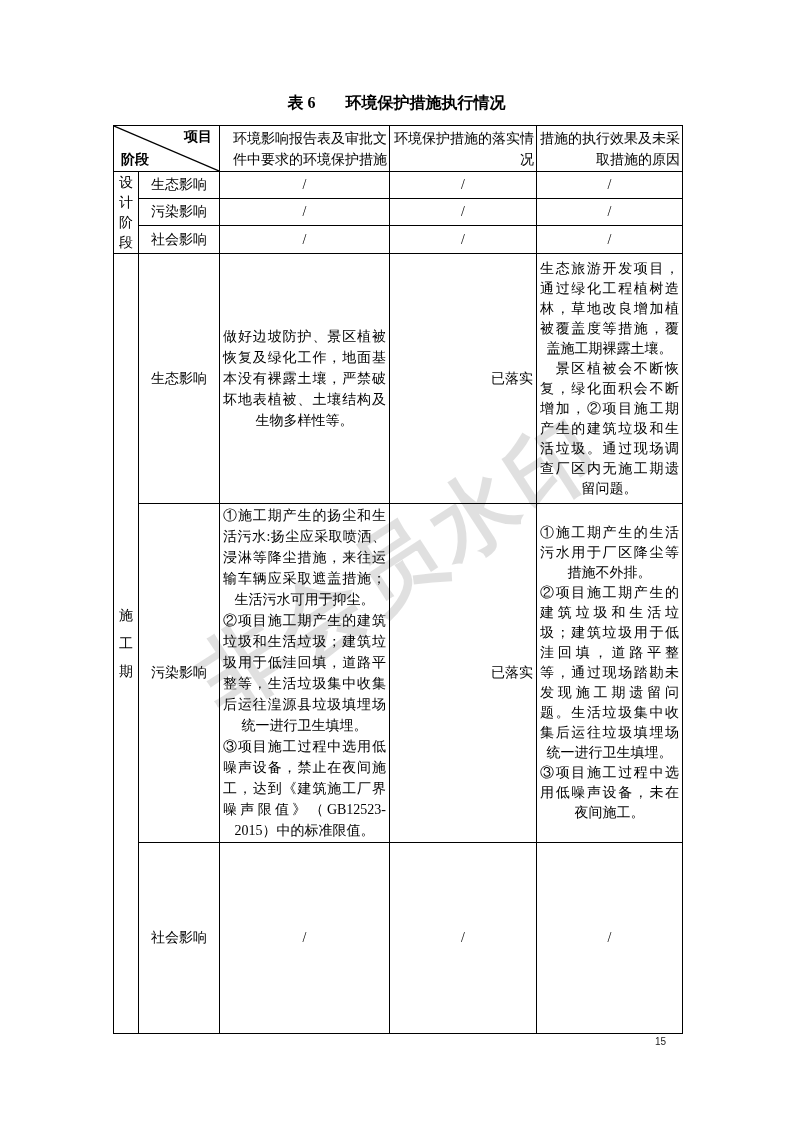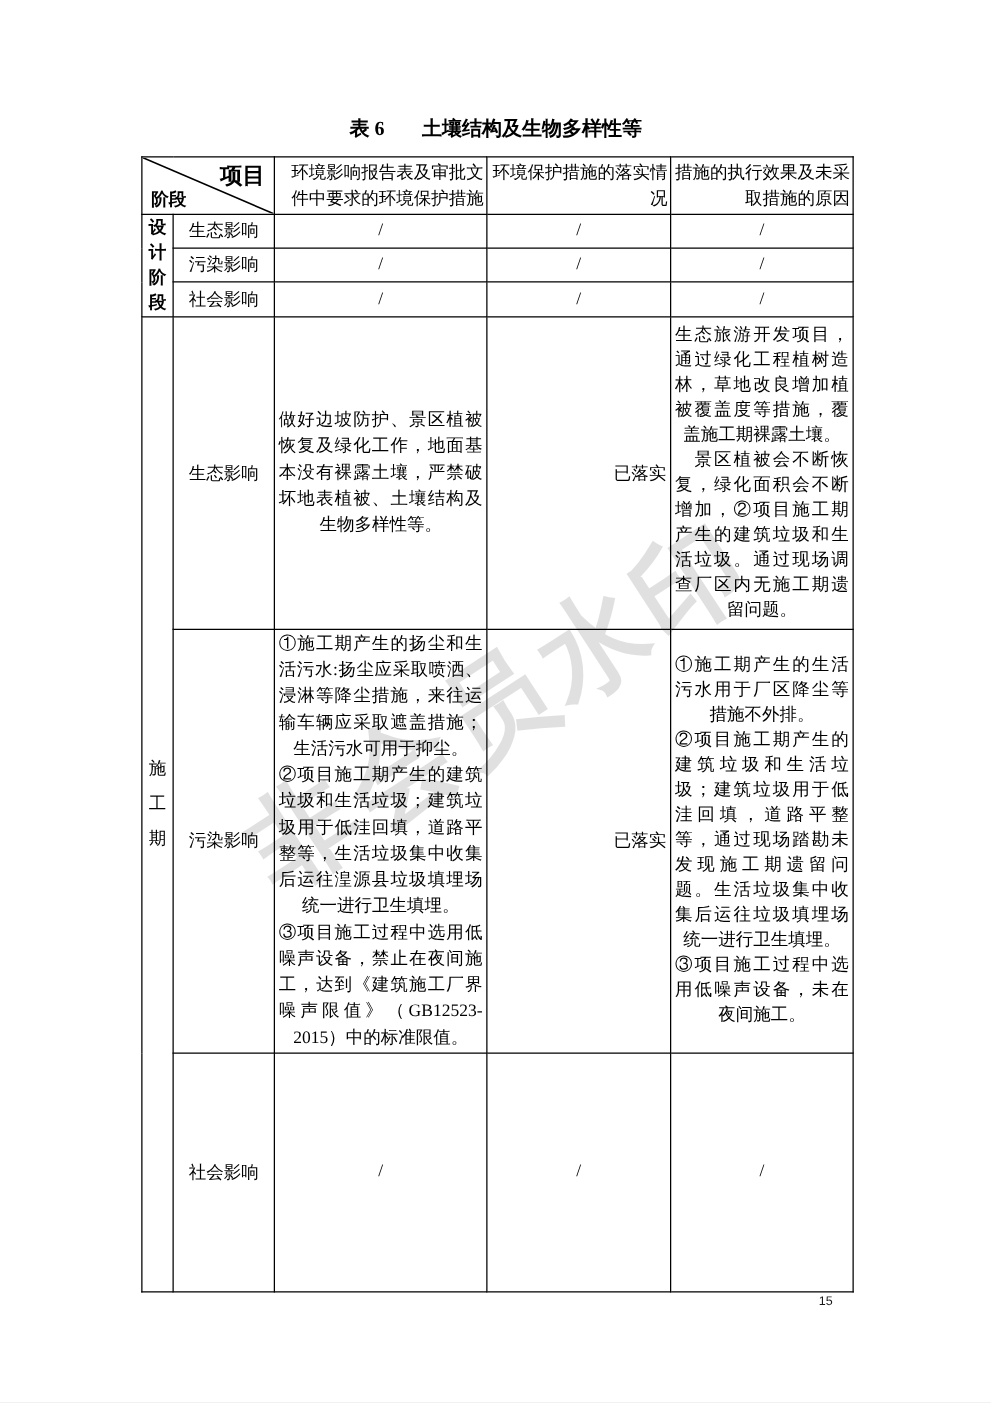"土壤结构及生物多样性等" span { text: 土壤结构及生物多样性等 -> 环境保护措施执行情况 }
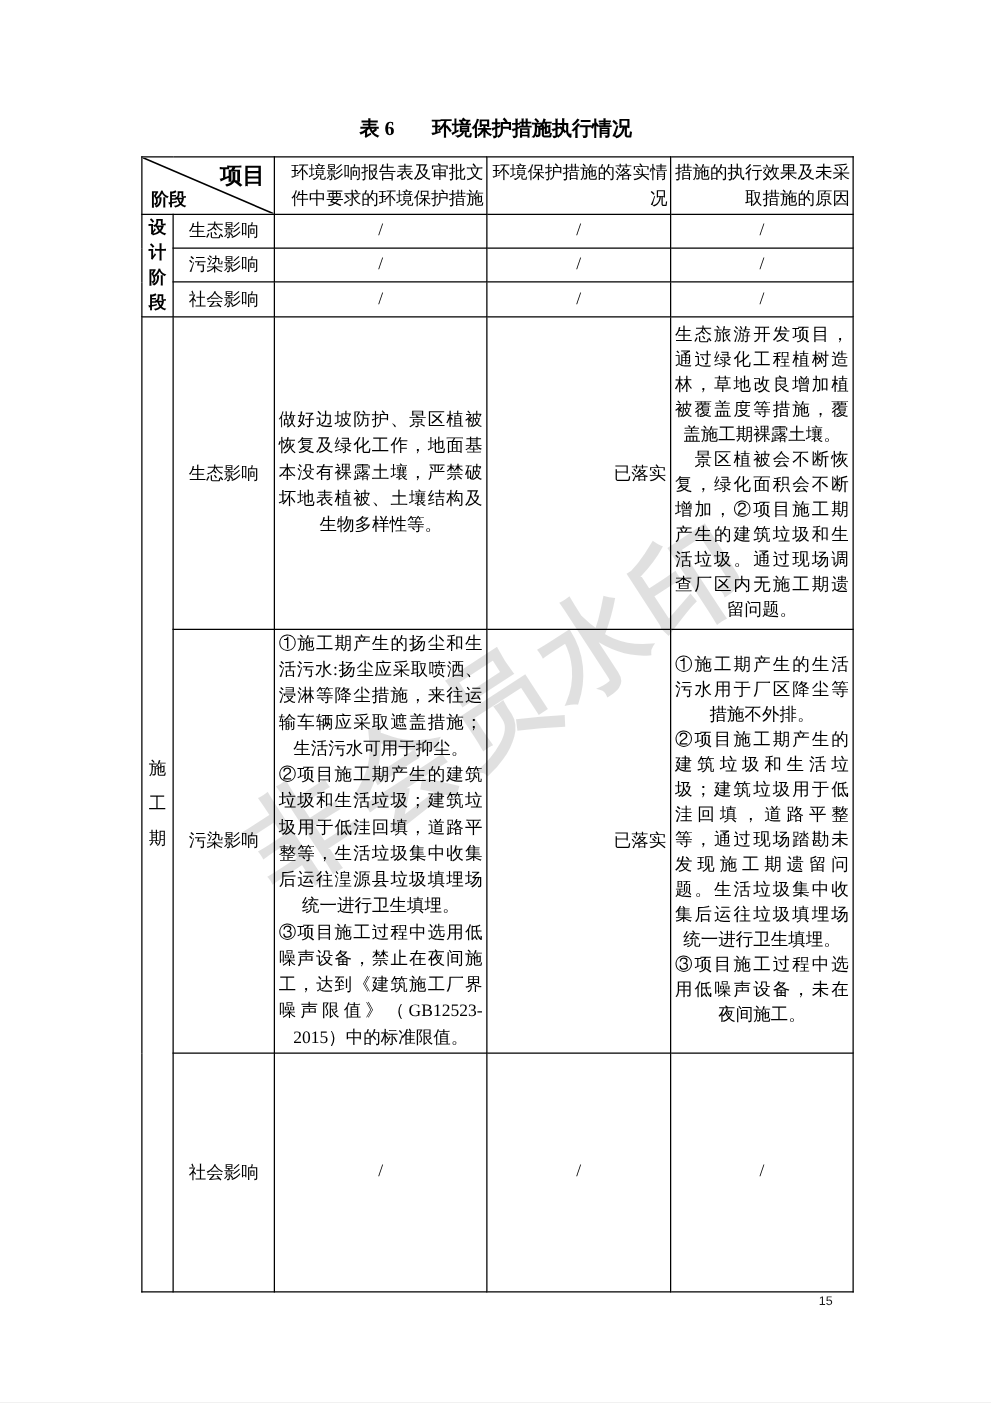"项目" .corner .tr-label { font-size: 18px -> 14px }
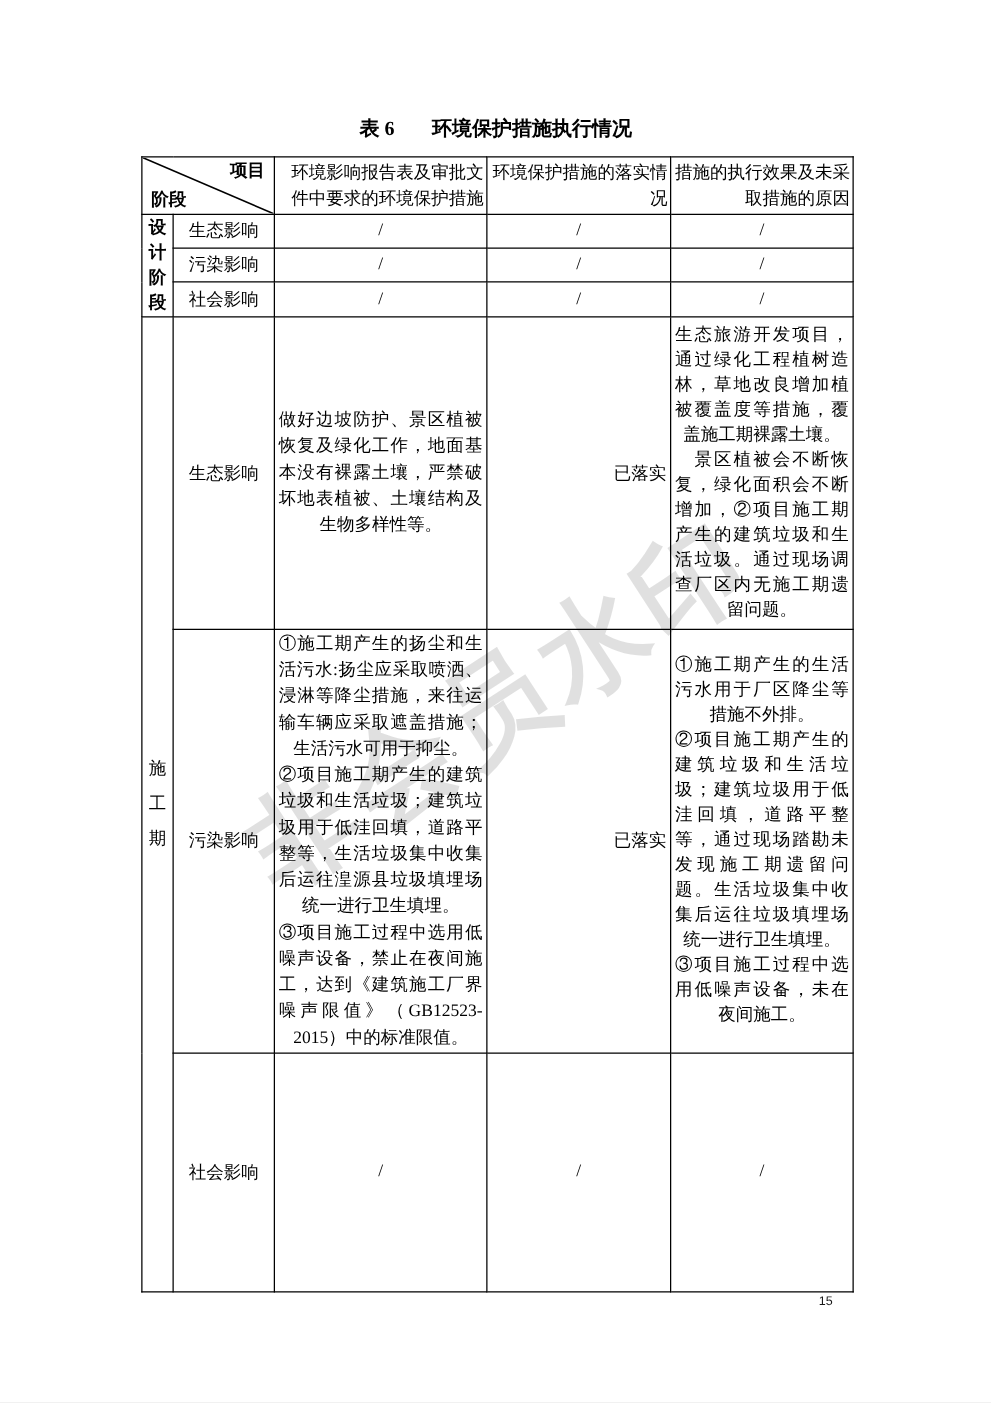"设计阶段" .vtext.design { font-weight: bold -> none }
